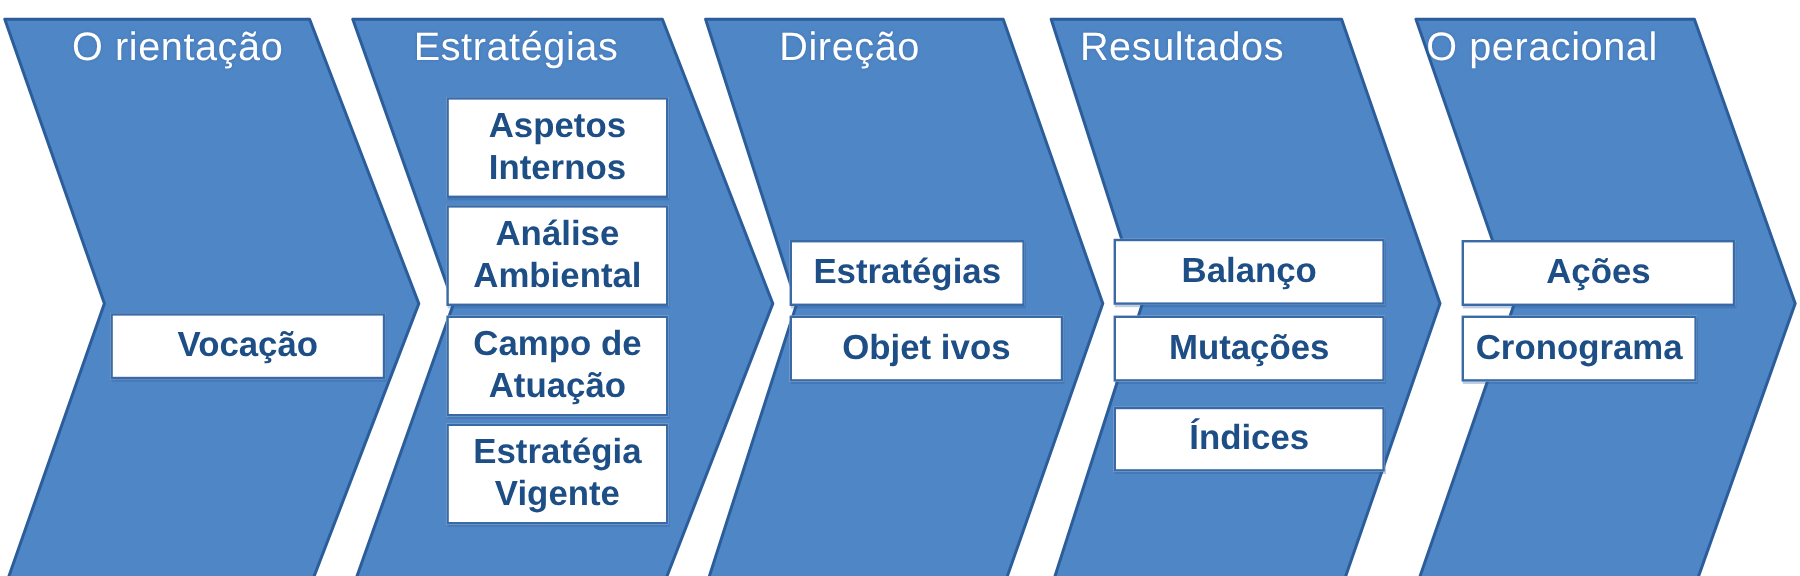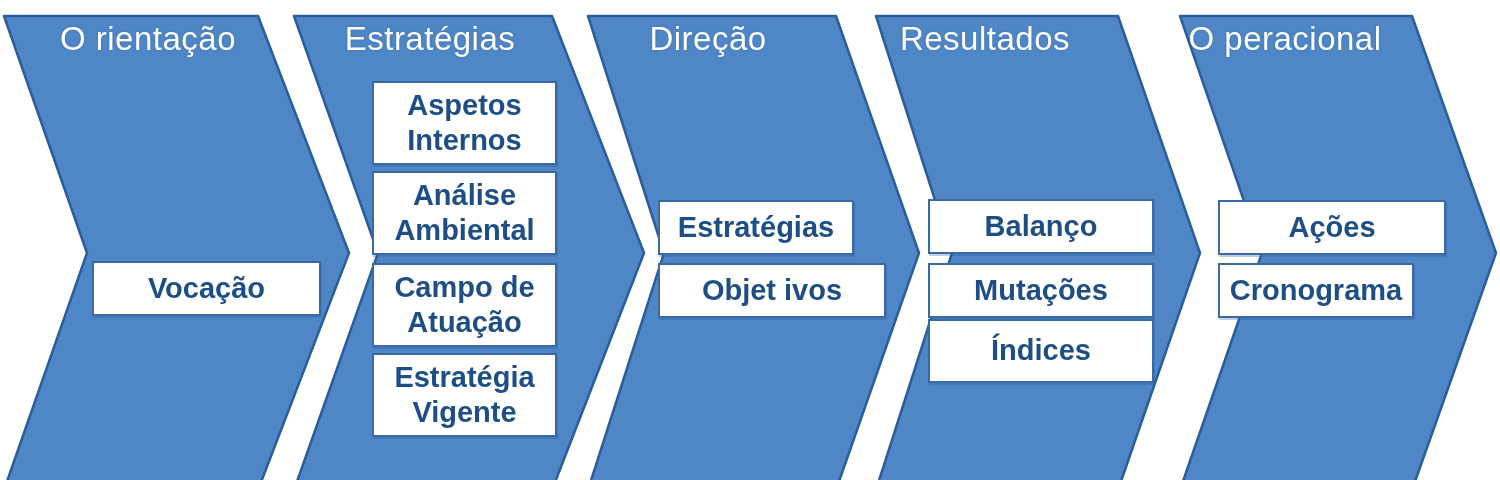"Índices" div.card { height: 64px -> 54px; top: 306px -> 326px }
